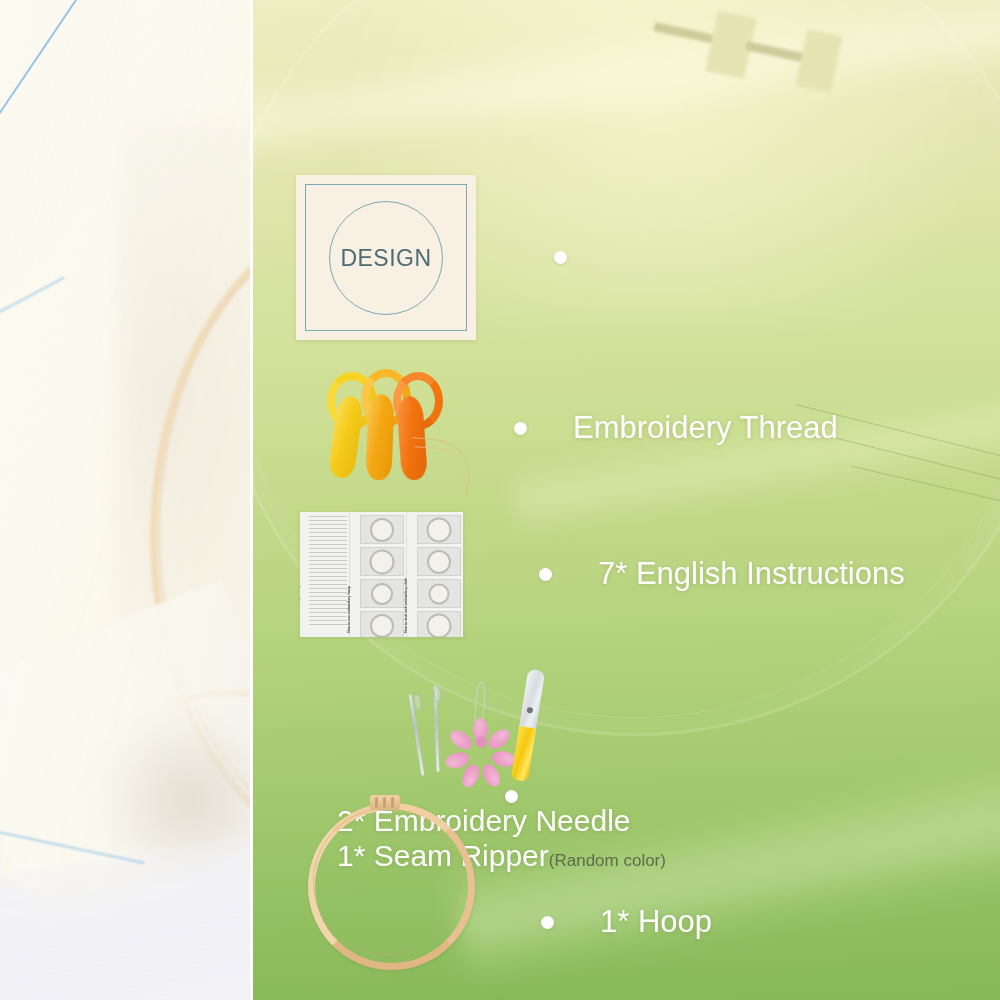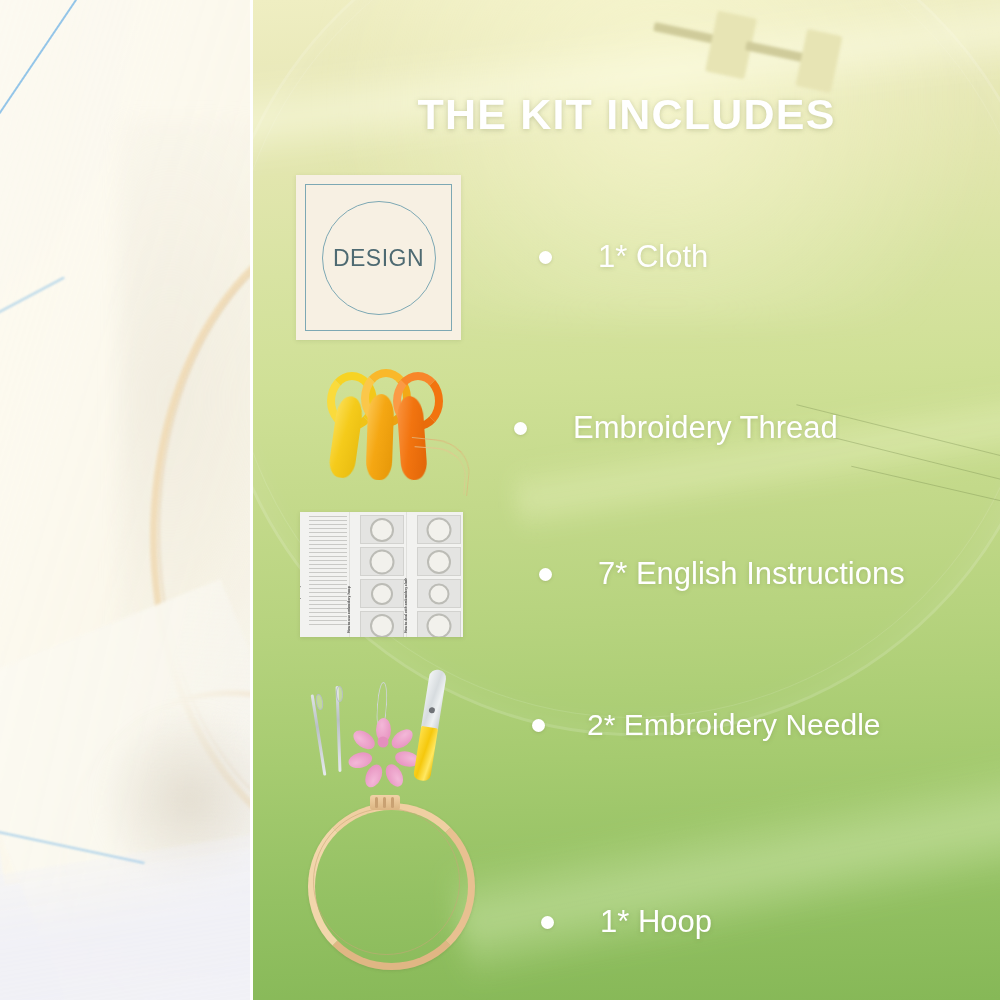"THE KIT INCLUDES" div.title { html: <div>THE KIT INCLUDES</div> -> none }
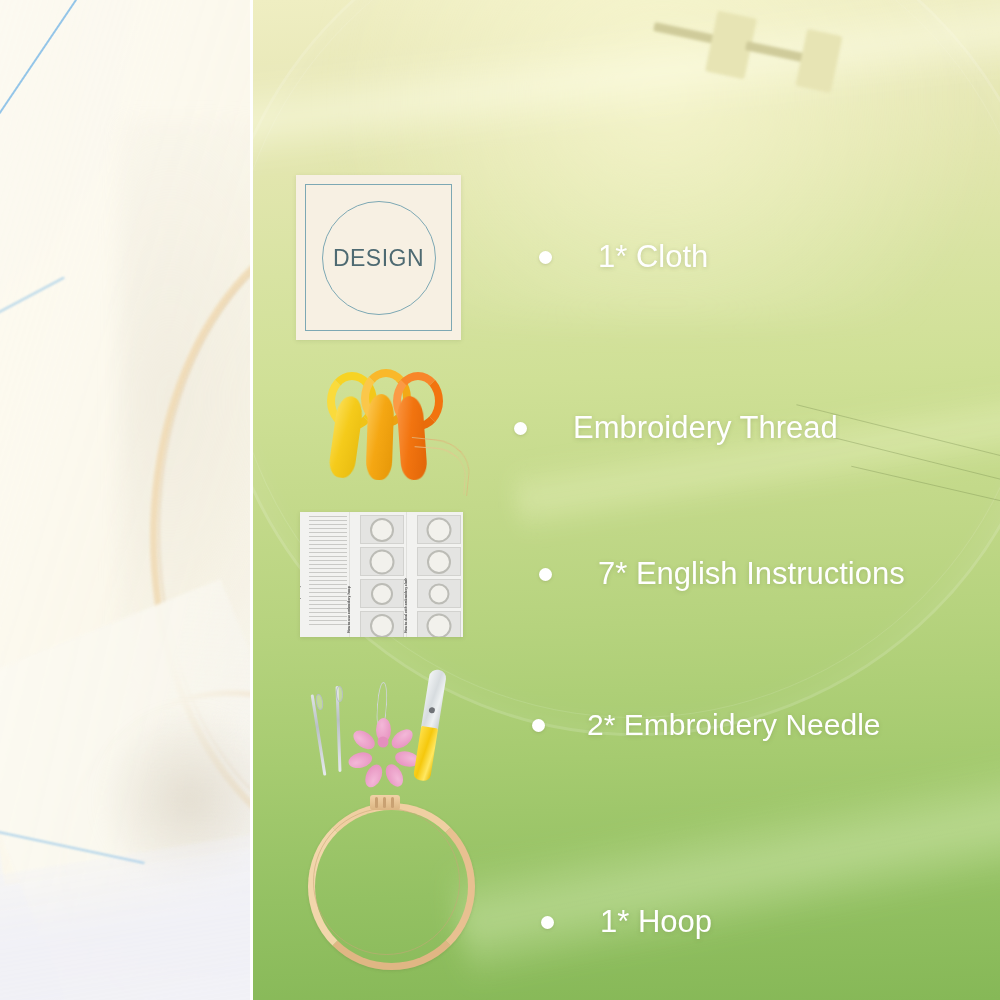"DESIGN" .cloth { width: 165px -> 180px }
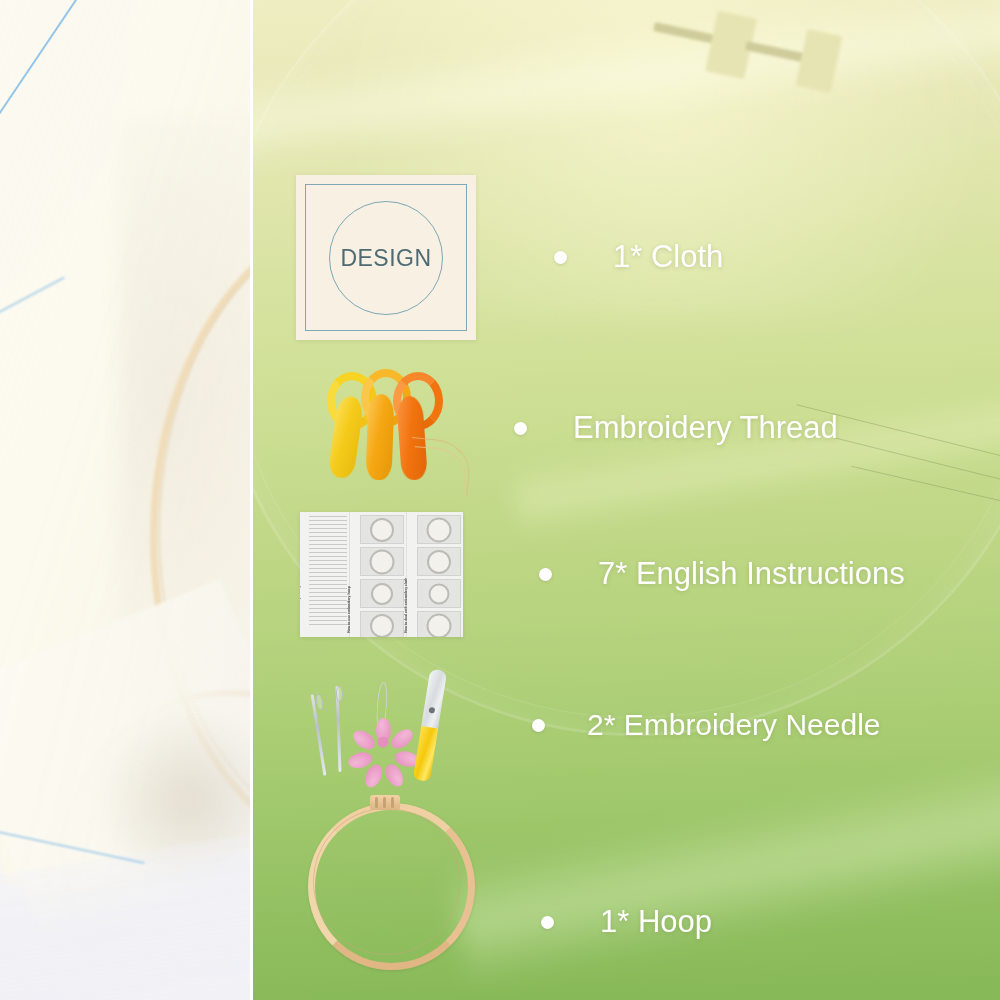"1* Cloth" div.rowtext { html: <div>1* Cloth</div> -> none }
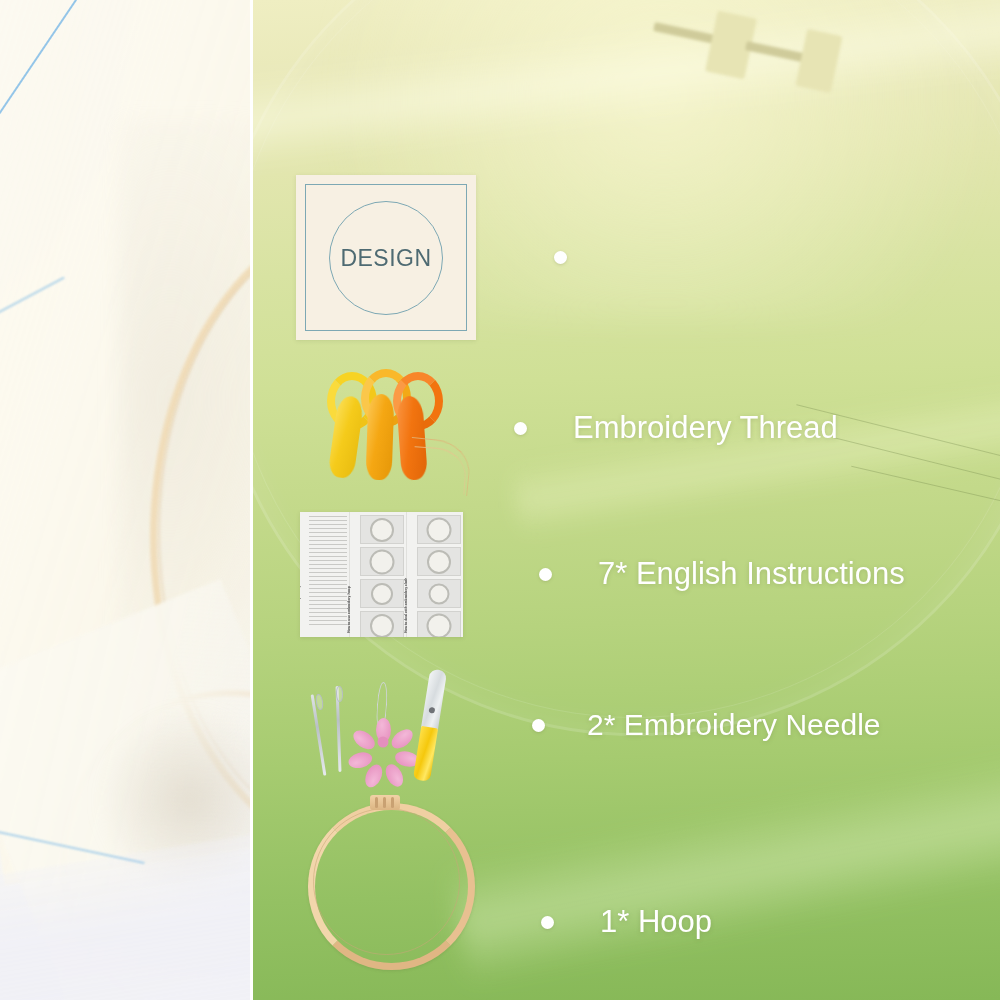"2* Embroidery Needle" div.row { flex-direction: none -> column }
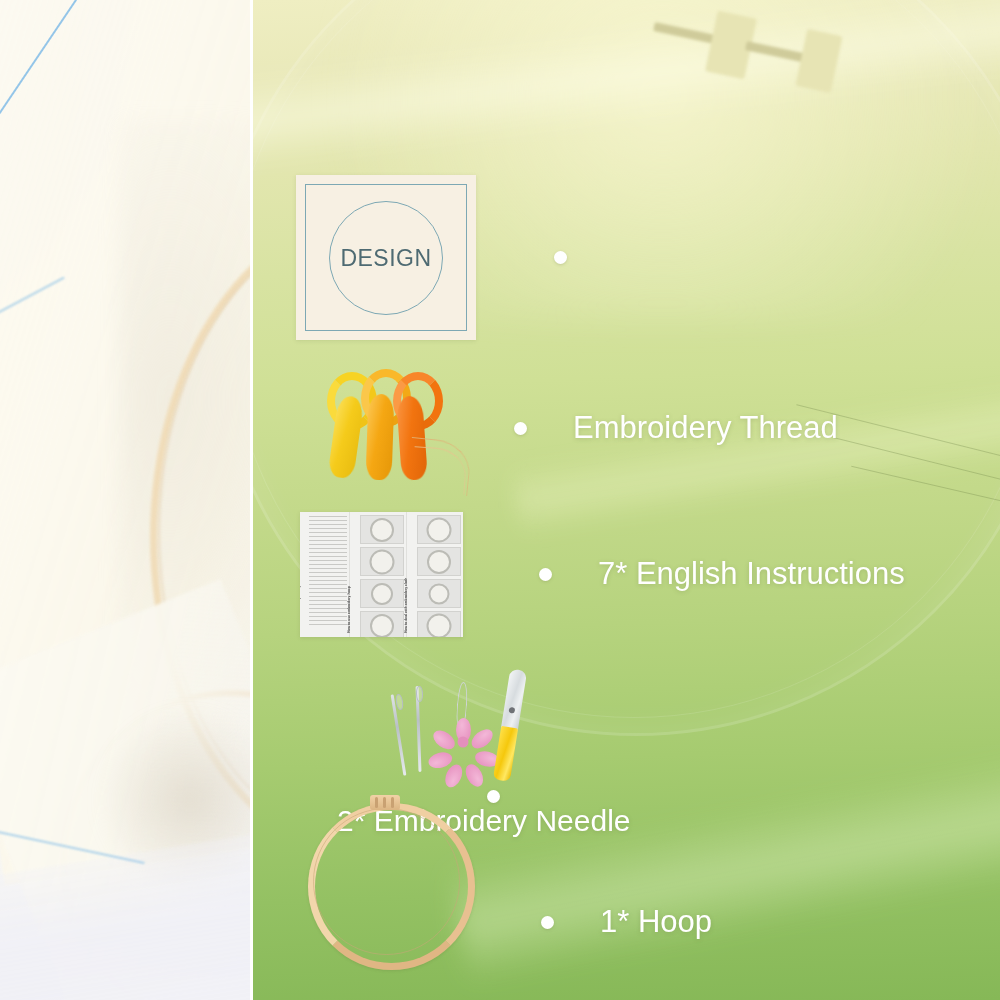"1* Seam Ripper(Random color)" div.rowtext { html: none -> <div> <span>1* Seam Ripper</span><span>(Random color)</span> </div> }
